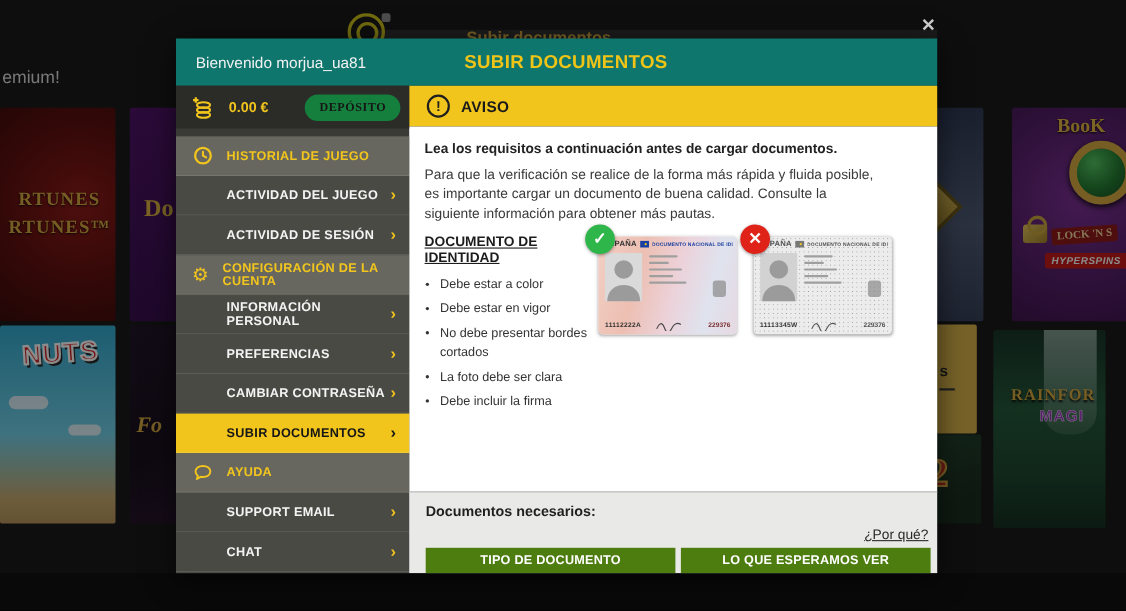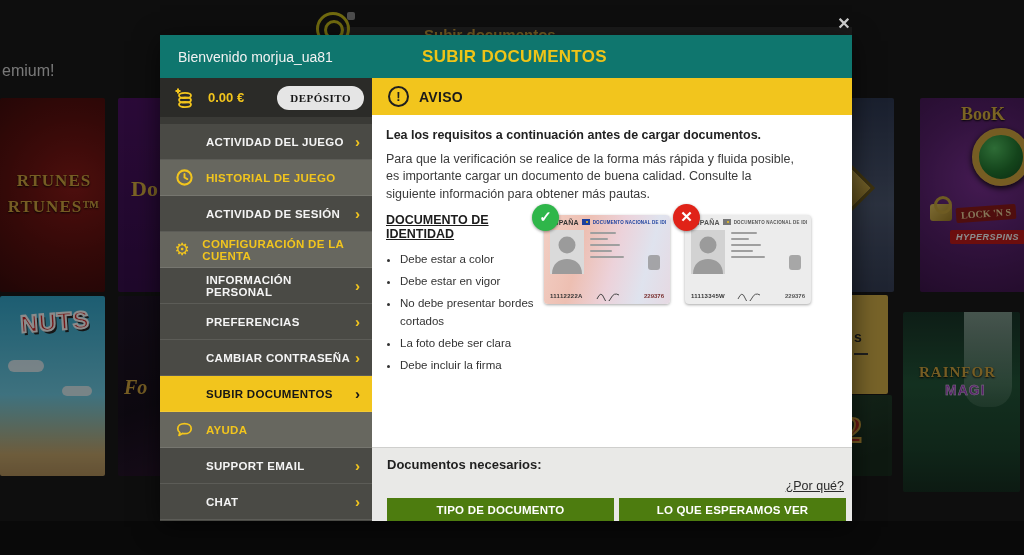"DEPÓSITO" .deposit-btn { background: #e5e5e5 -> #15803d }
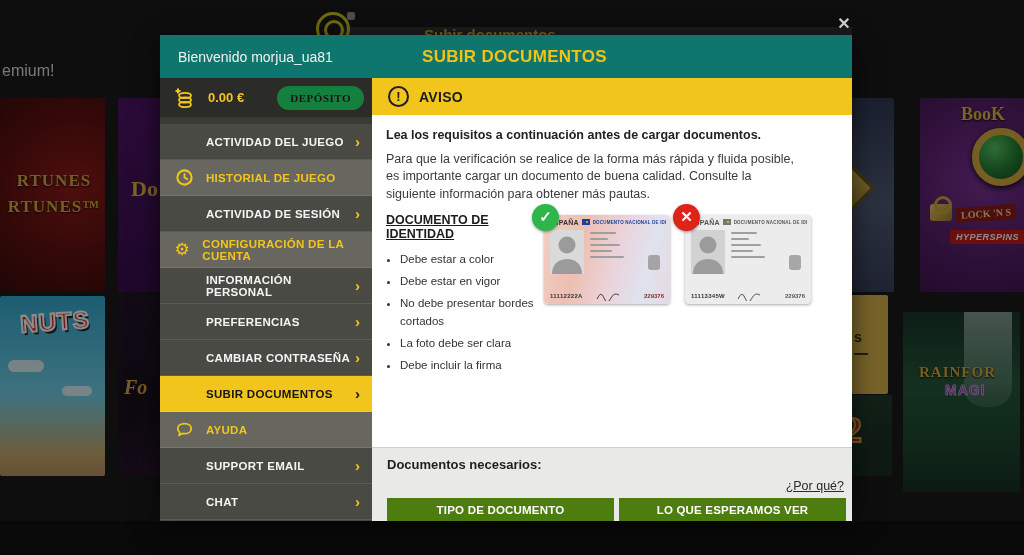"ACTIVIDAD DEL JUEGO" div.mi { order: before "HISTORIAL DE JUEGO" -> after "HISTORIAL DE JUEGO" }
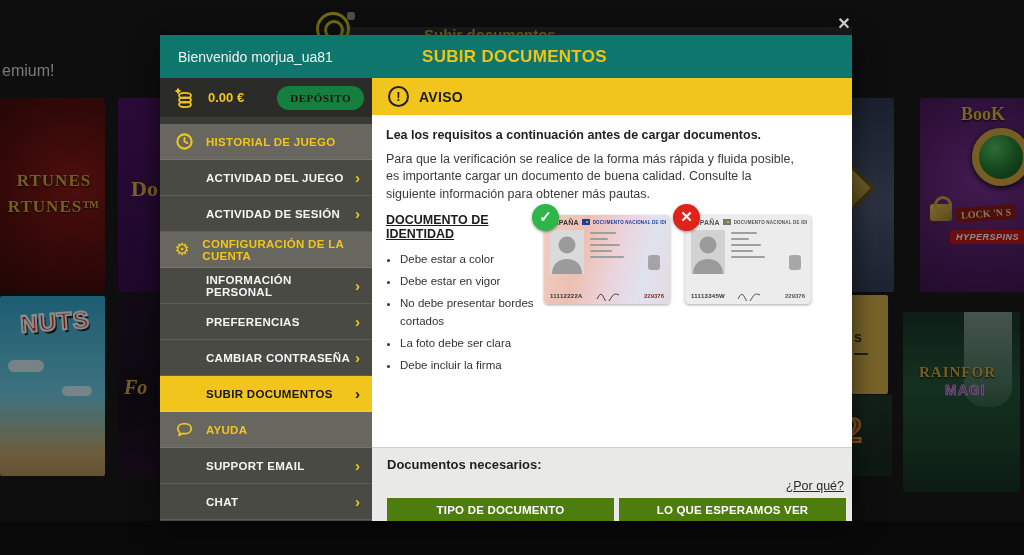"RAINFOR" .t-rainforest { top: 312px -> 300px; width: 117px -> 102px }
